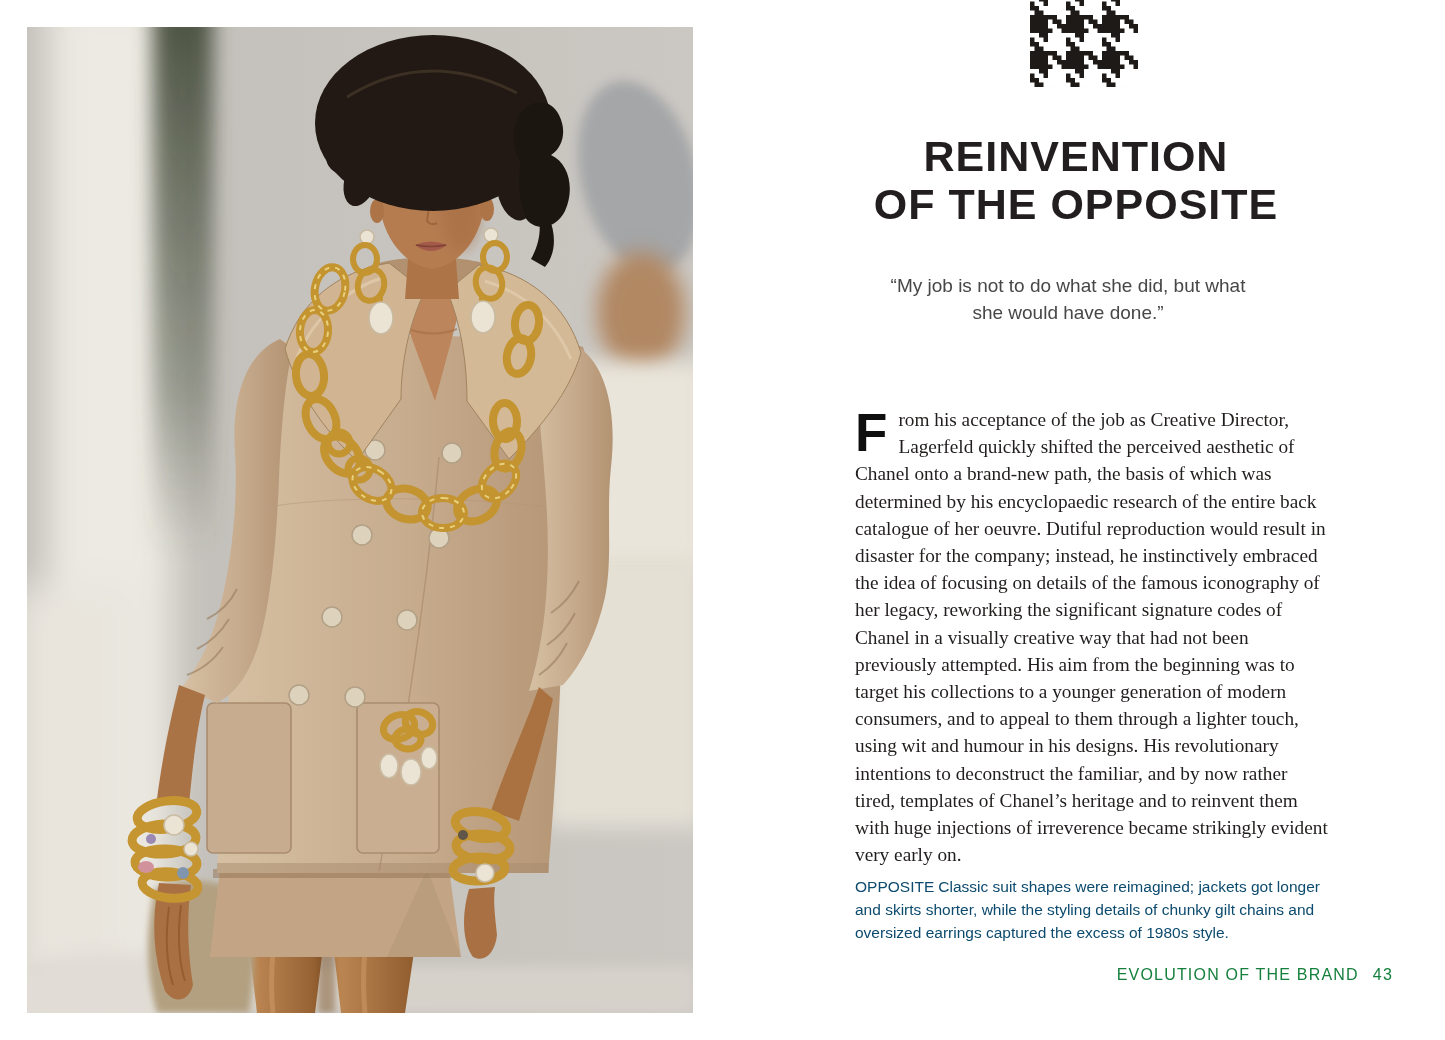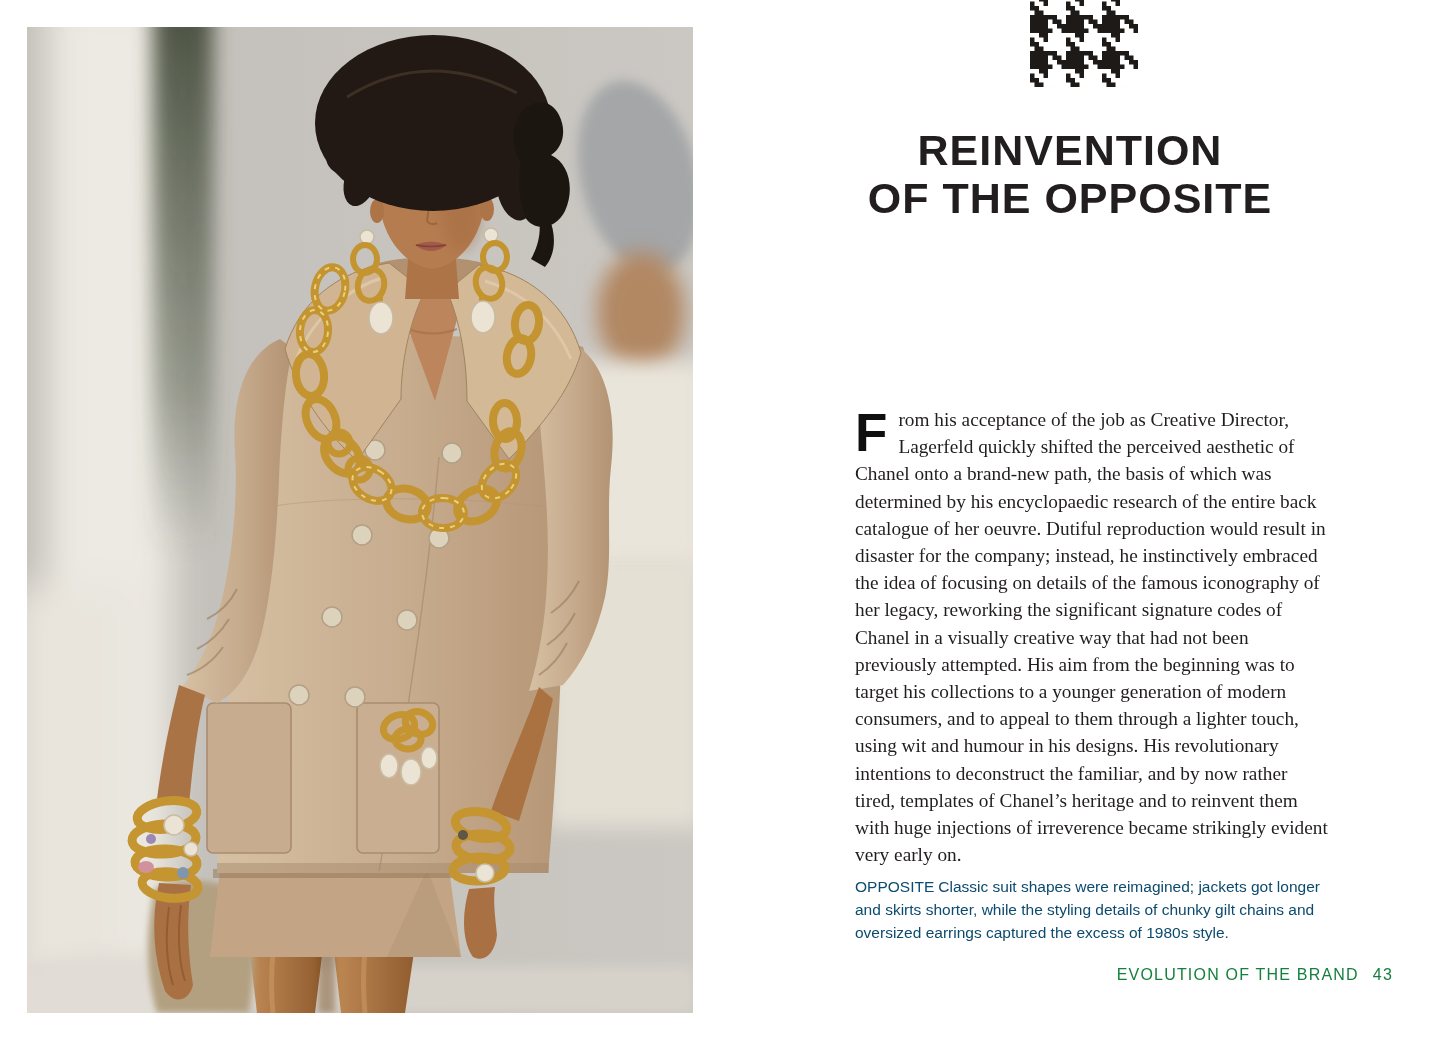"REINVENTION" .title { margin: 2px -> 8px }
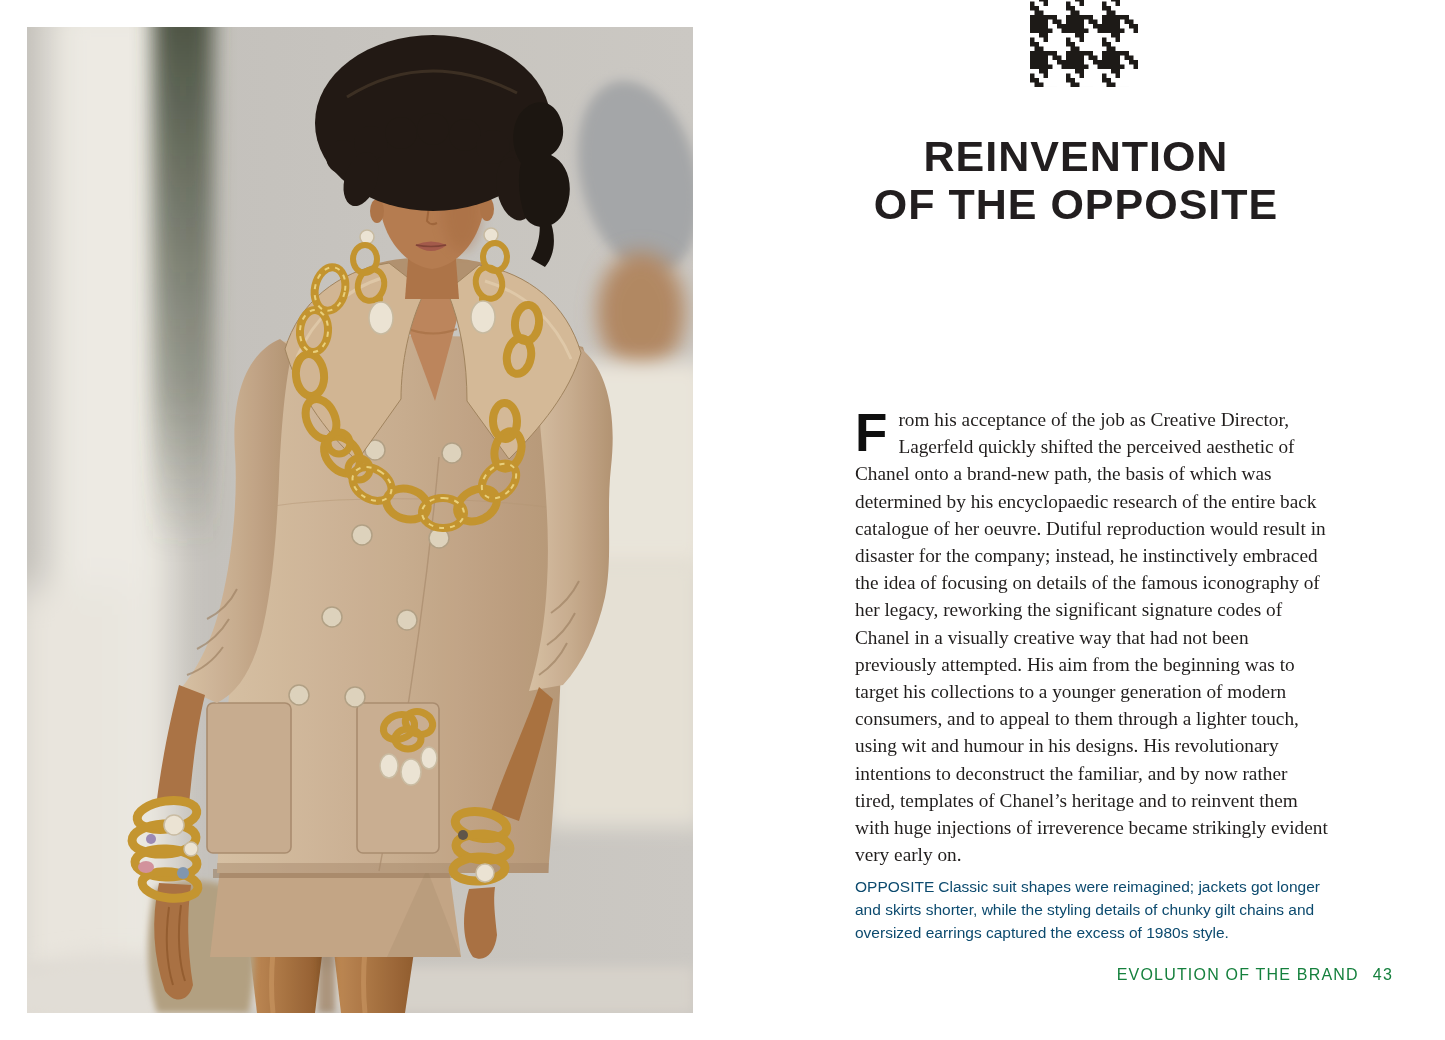"“My job is not to" p { html: none -> <p><span>“My job is not to do what she did, but what</span><br><span>she would have done.”</span></p> }
